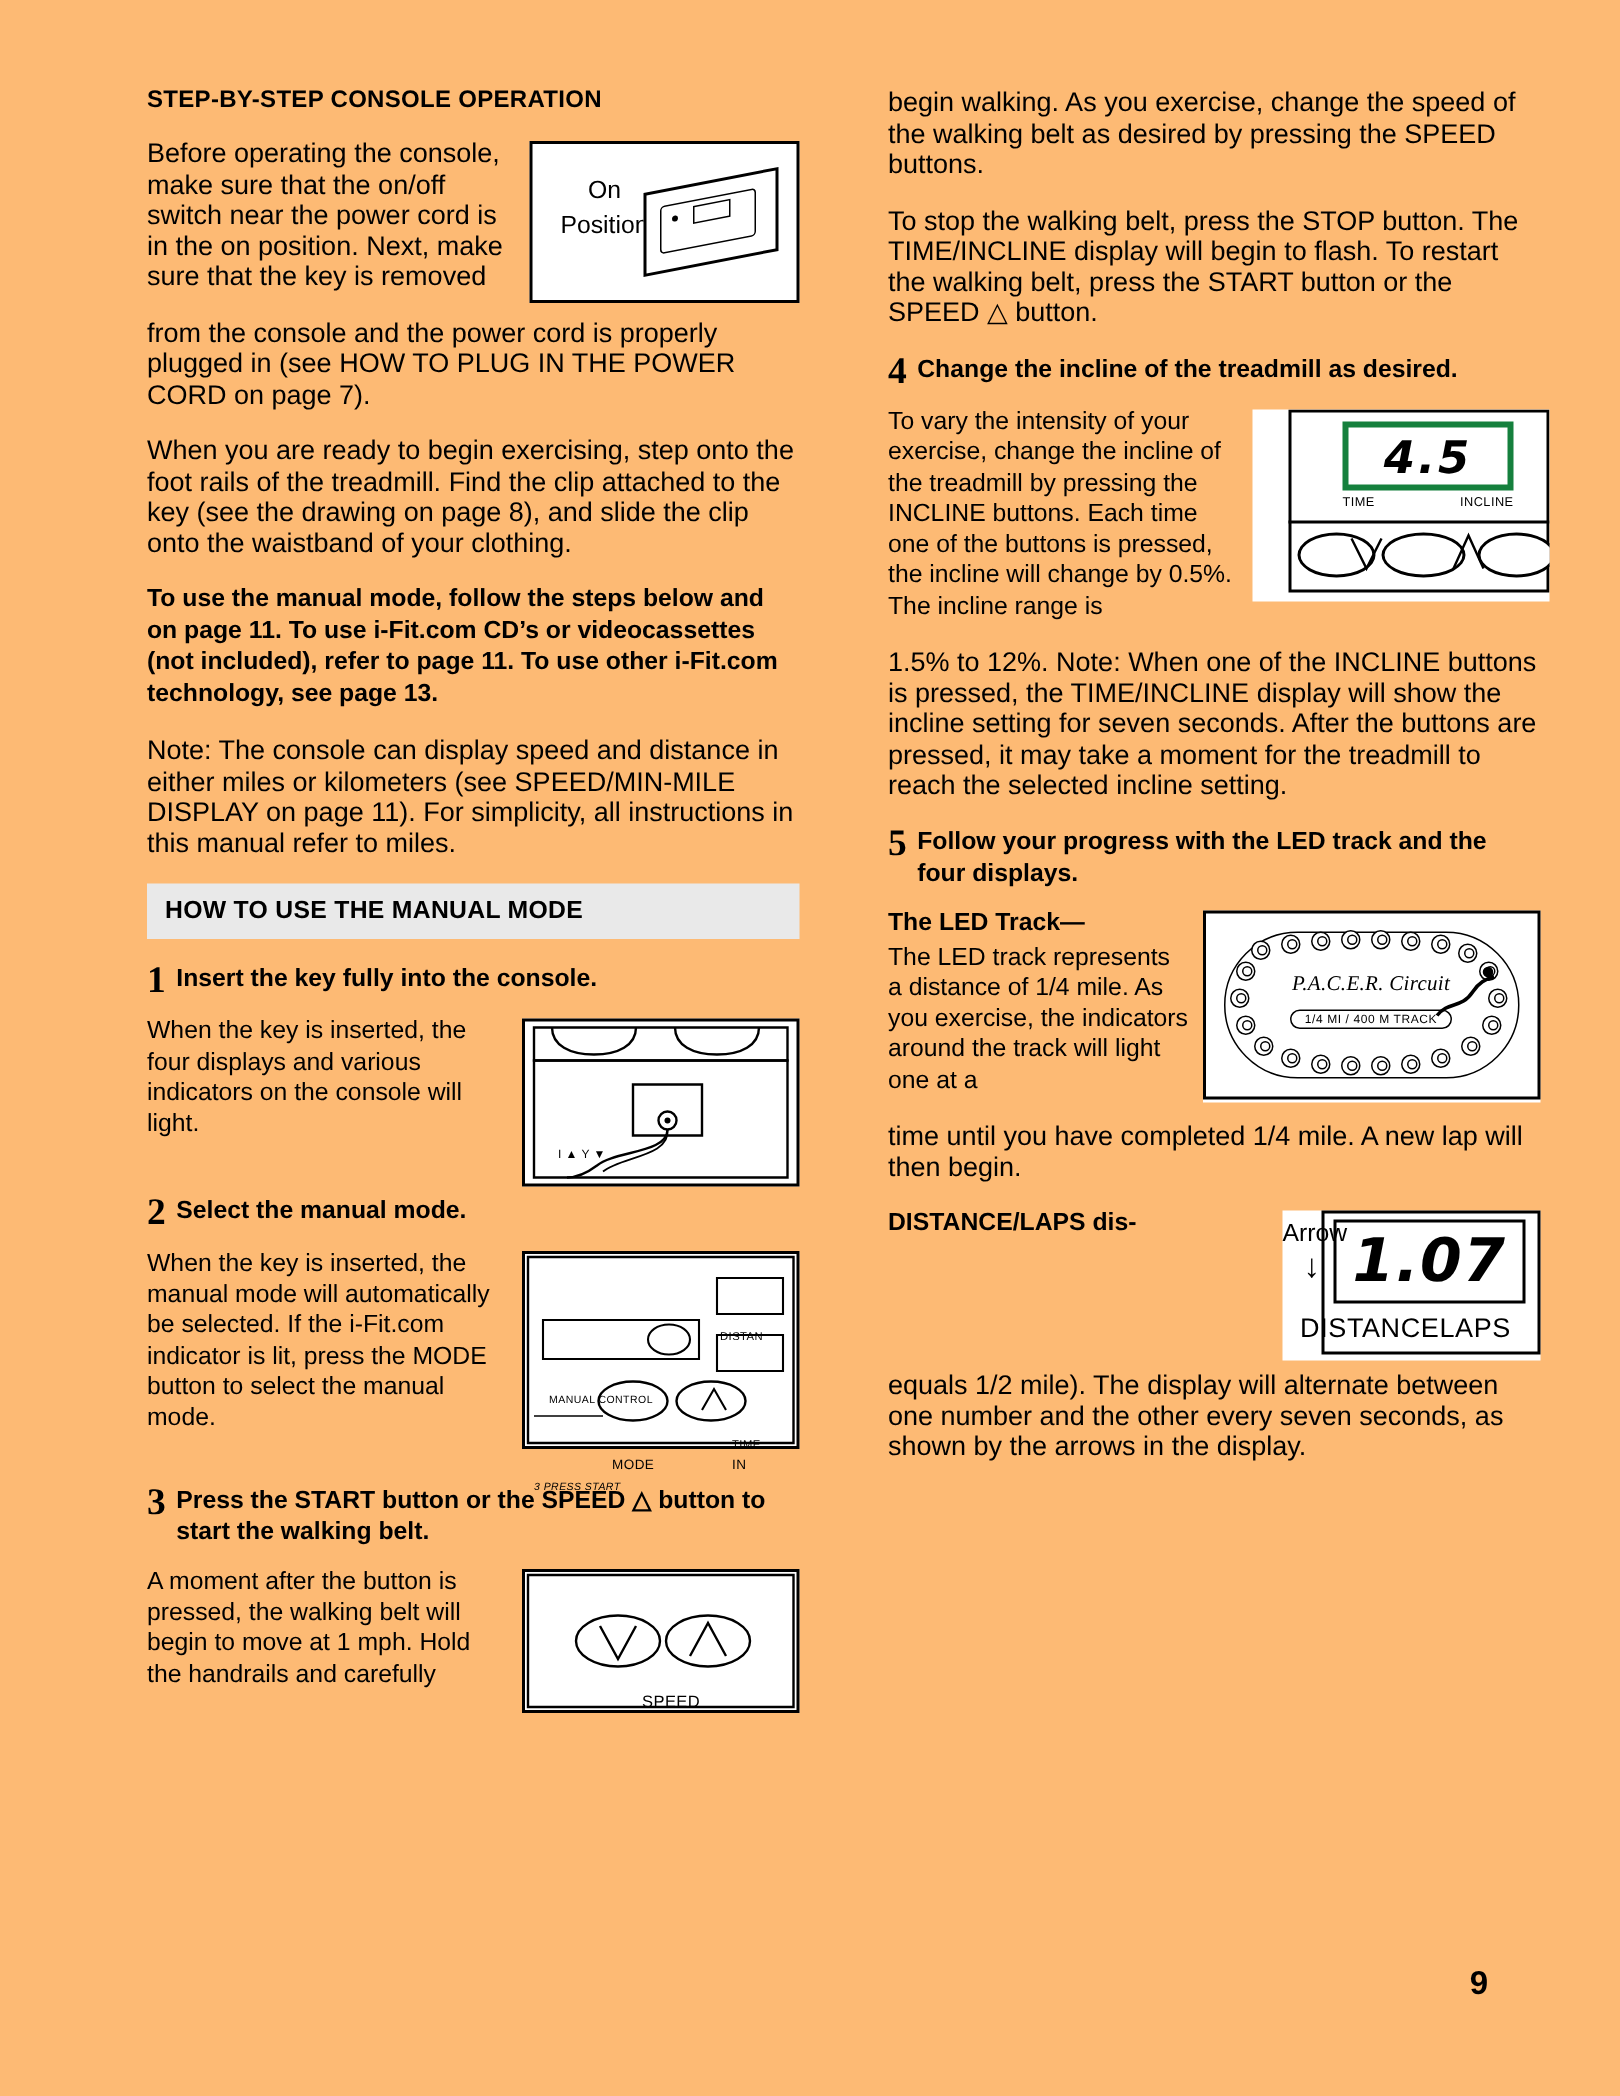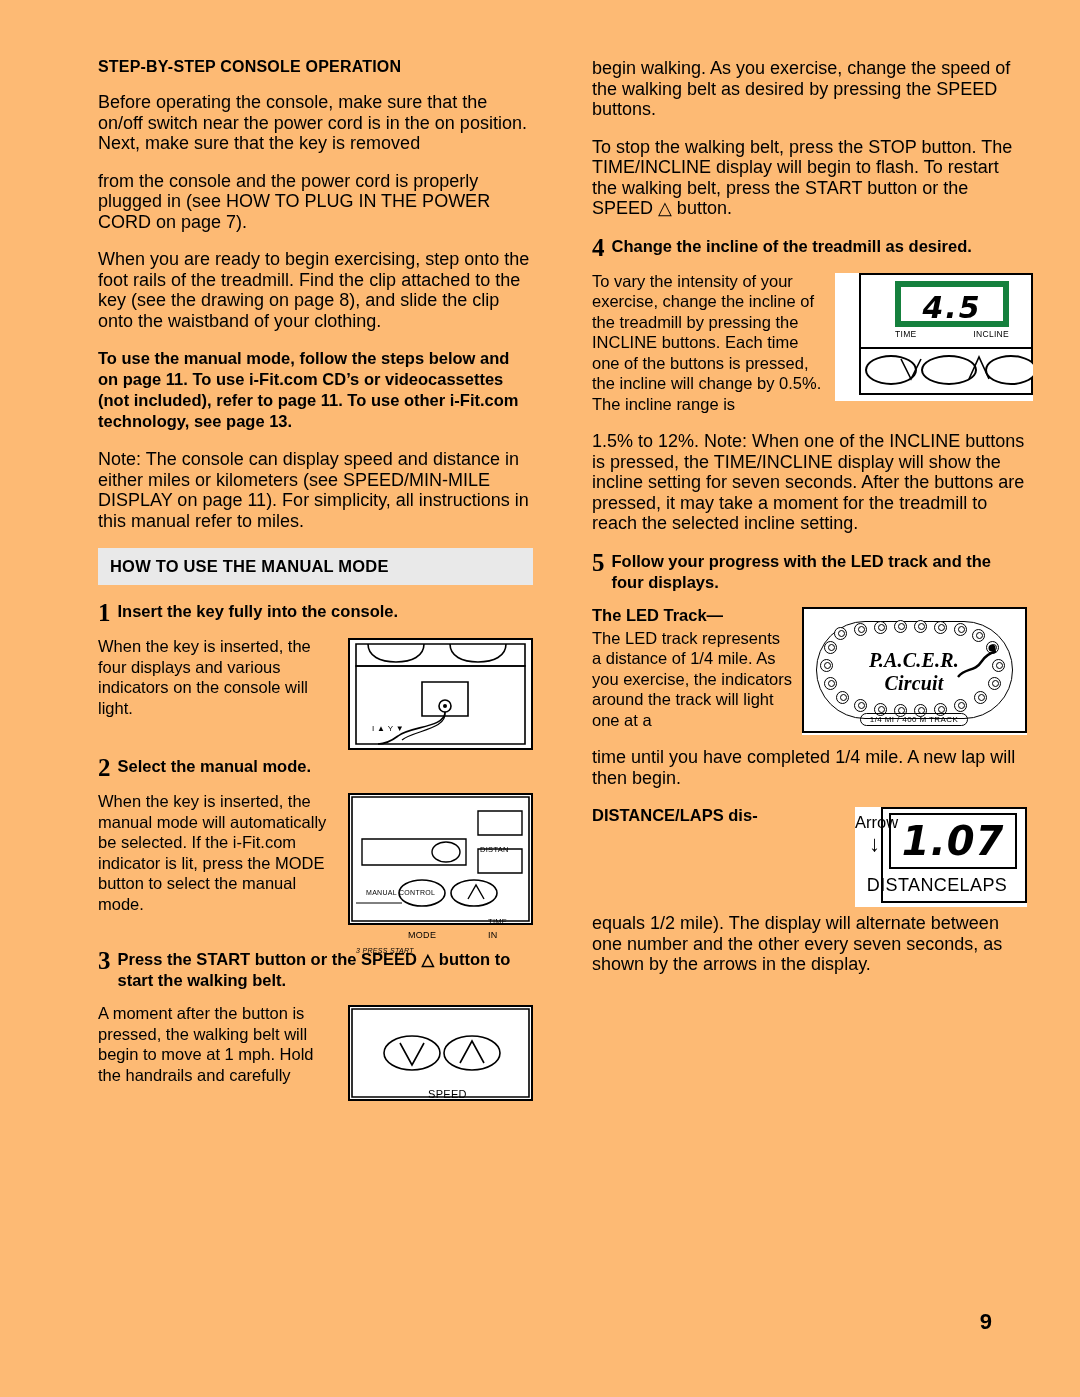"On" div.wrapfig { html: none -> <div> <div> <span>On</span><br> <span>Position</span> </div> <div> <div></div> <div></div> <div></div> </div> </div> }
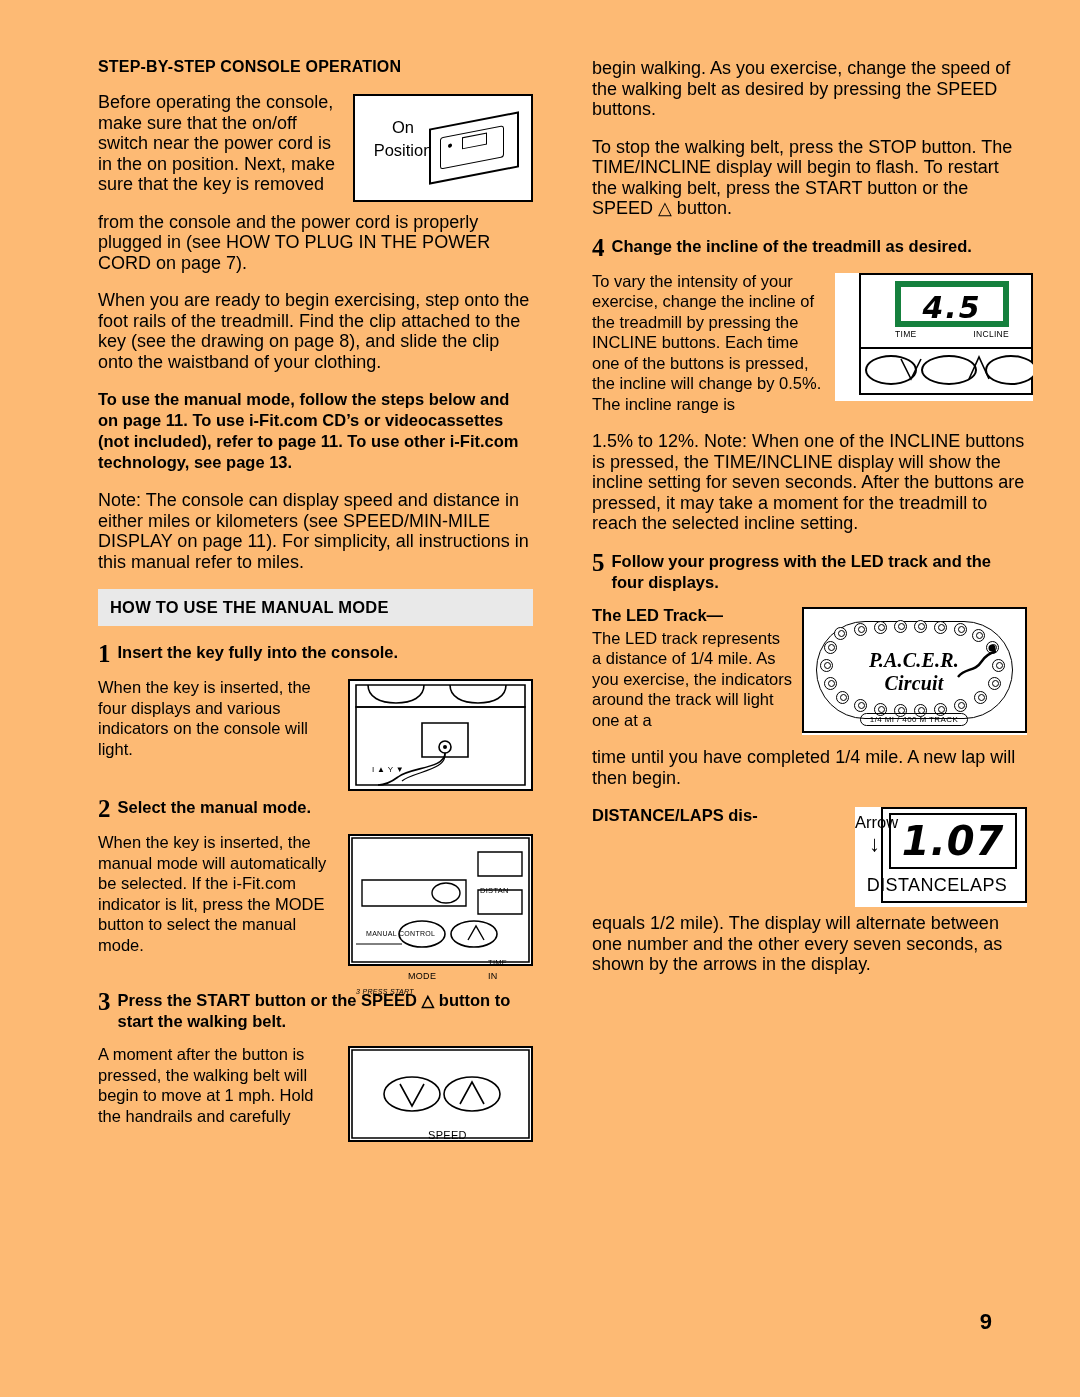"4.5" .lcd { border: 6px solid #15803d -> 4px solid #15803d }
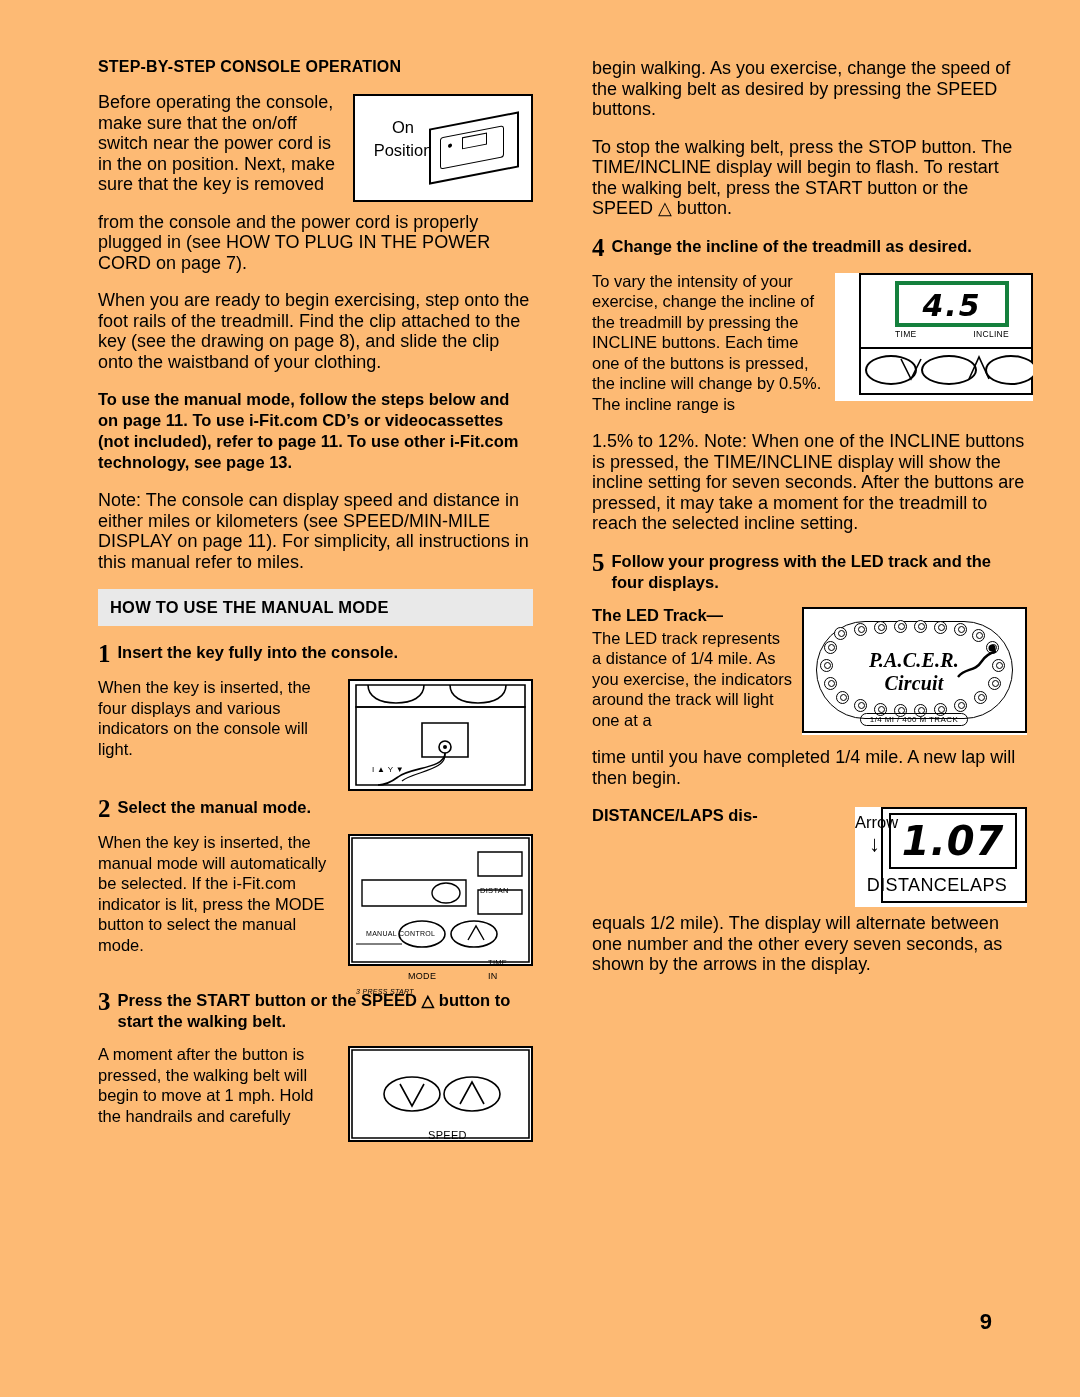"P.A.C.E.R. Circuit" .pacer-title { font-size: 20px -> 14px; font-weight: bold -> normal }
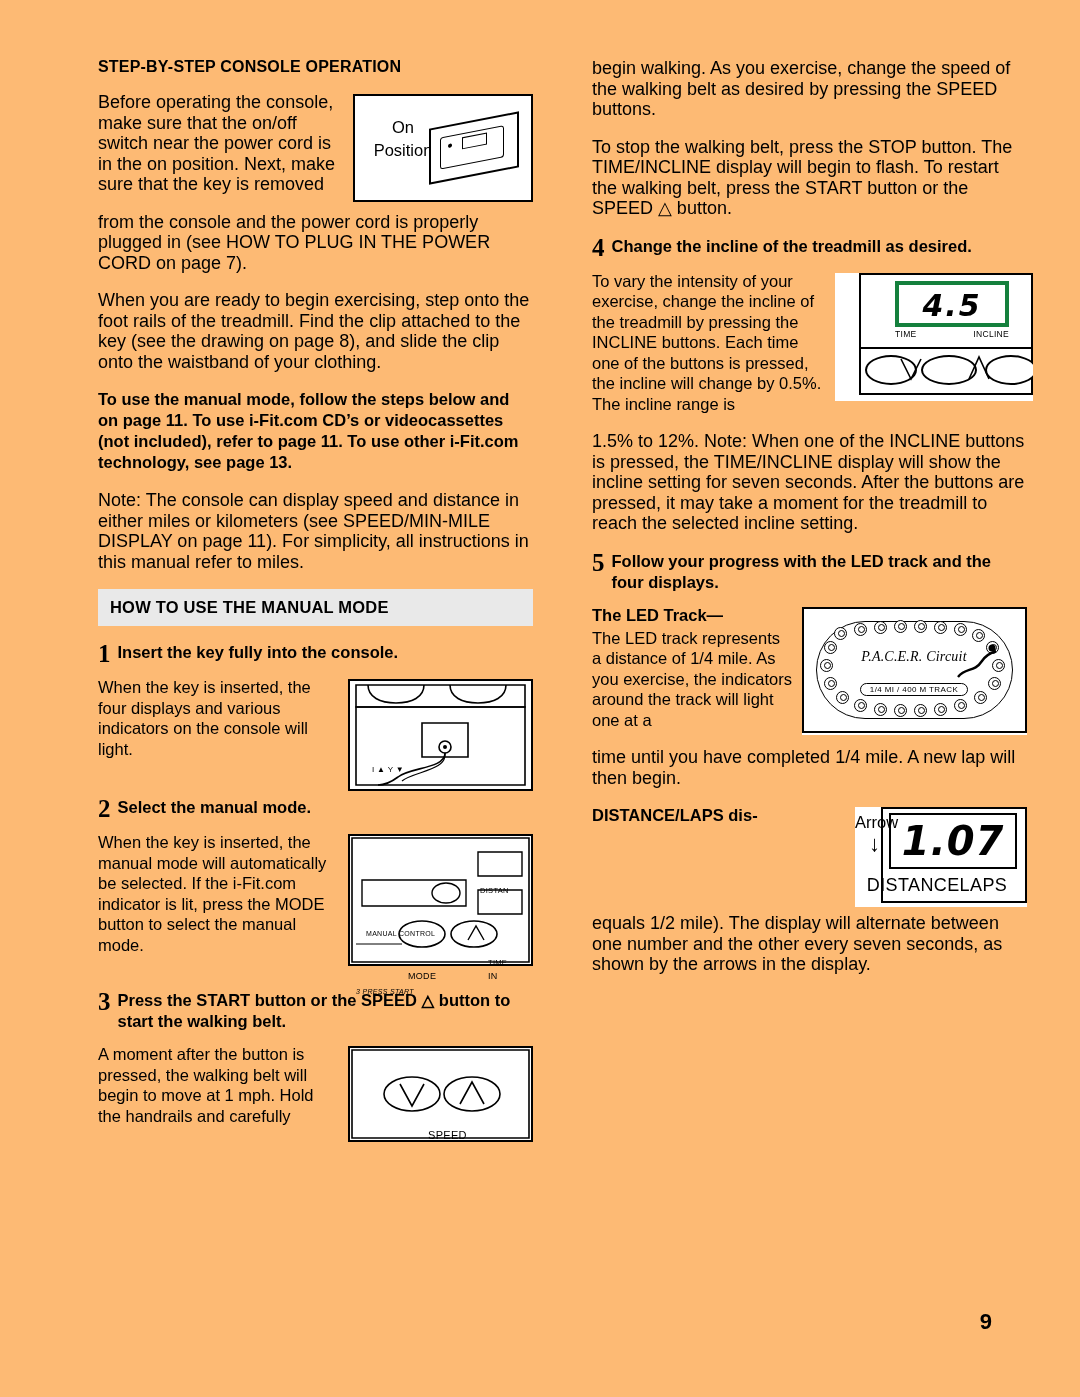"1/4 MI / 400 M" .pacer-sub { margin-top: 18px -> 8px }
